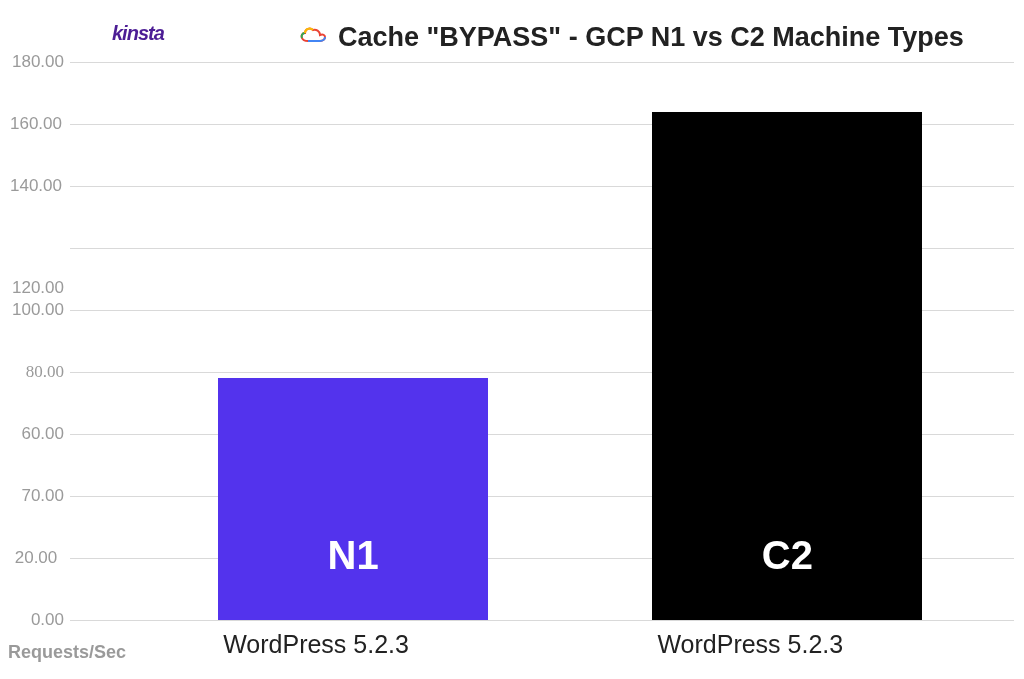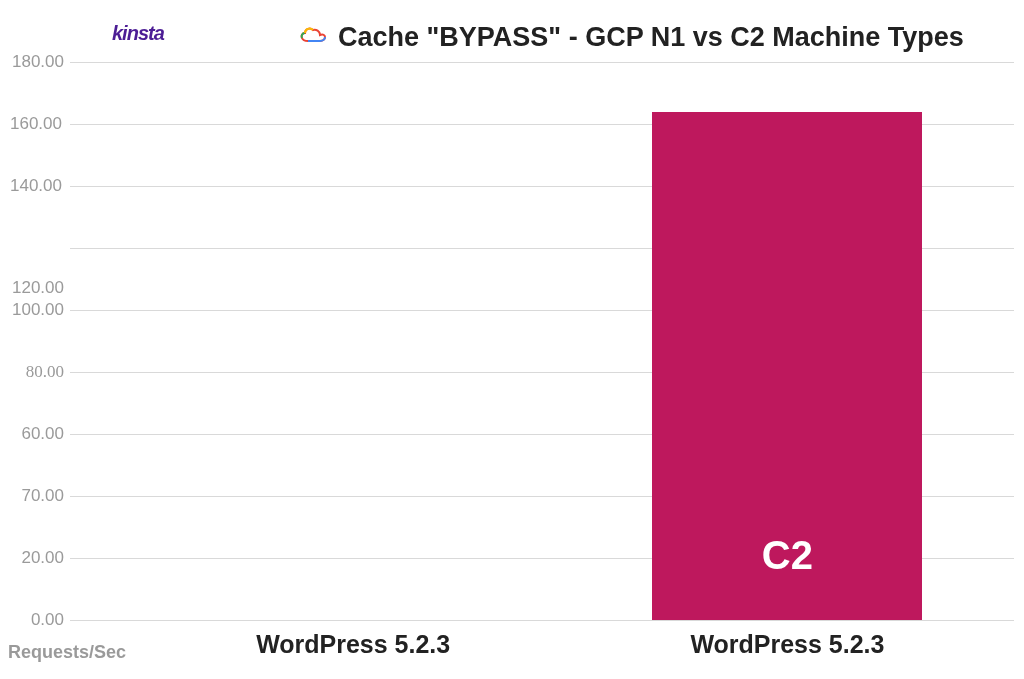"20.00" div.y-tick { text-align: none -> center }
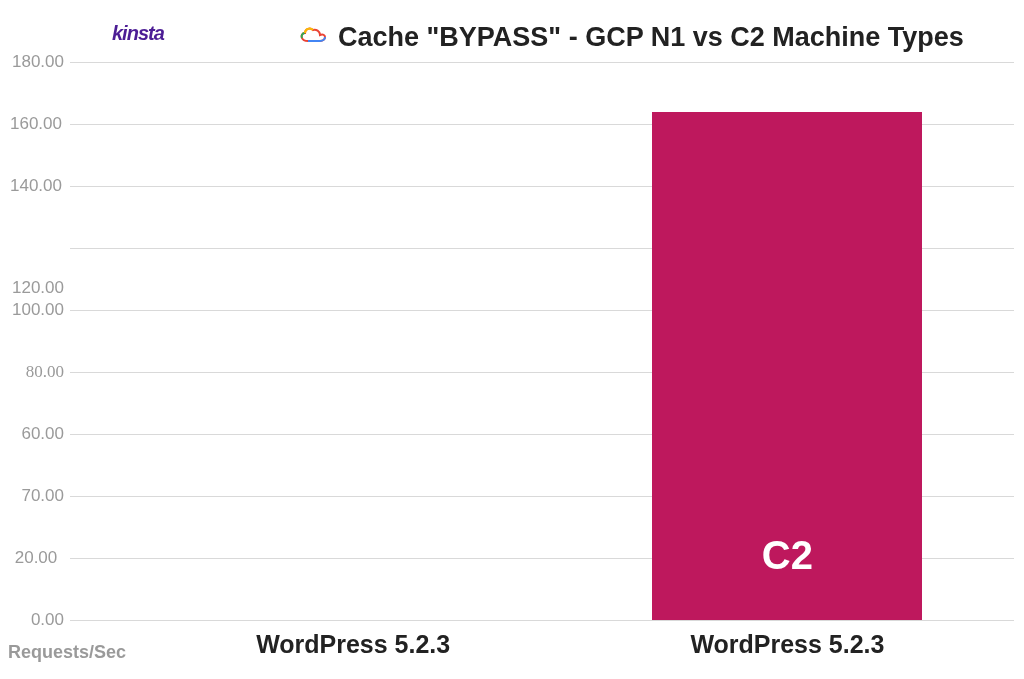"N1" div.bar { html: none -> <div> <div>N1</div> </div> }
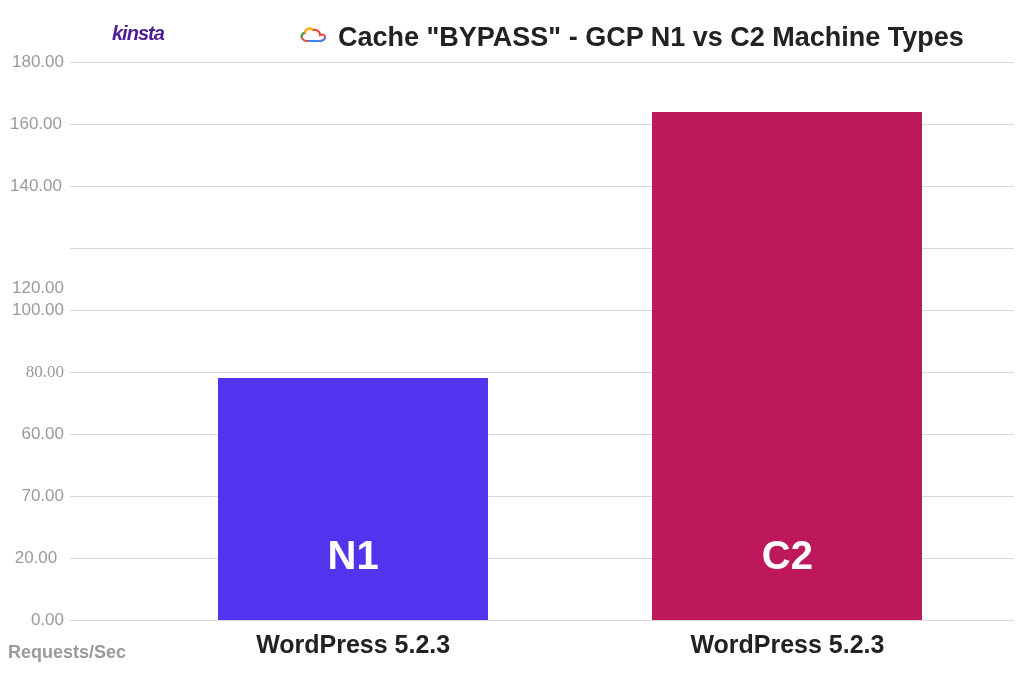"C2" div.bar { background: #be185d -> #000000 }
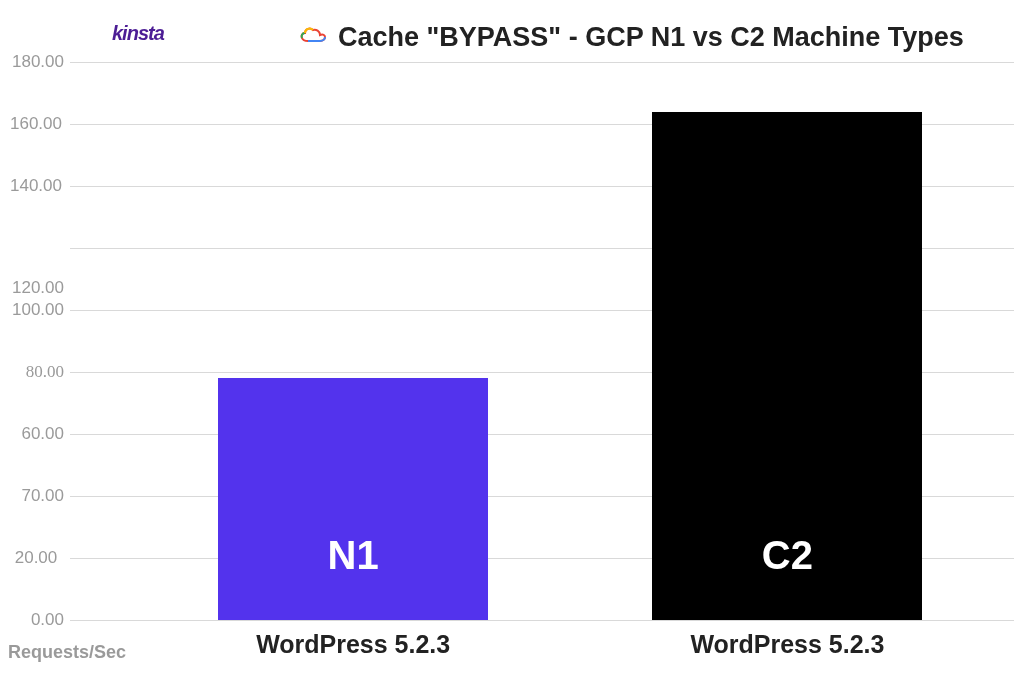"WordPress 5.2.3" .x-cat { font-weight: 700 -> 400; text-align: center -> none }
